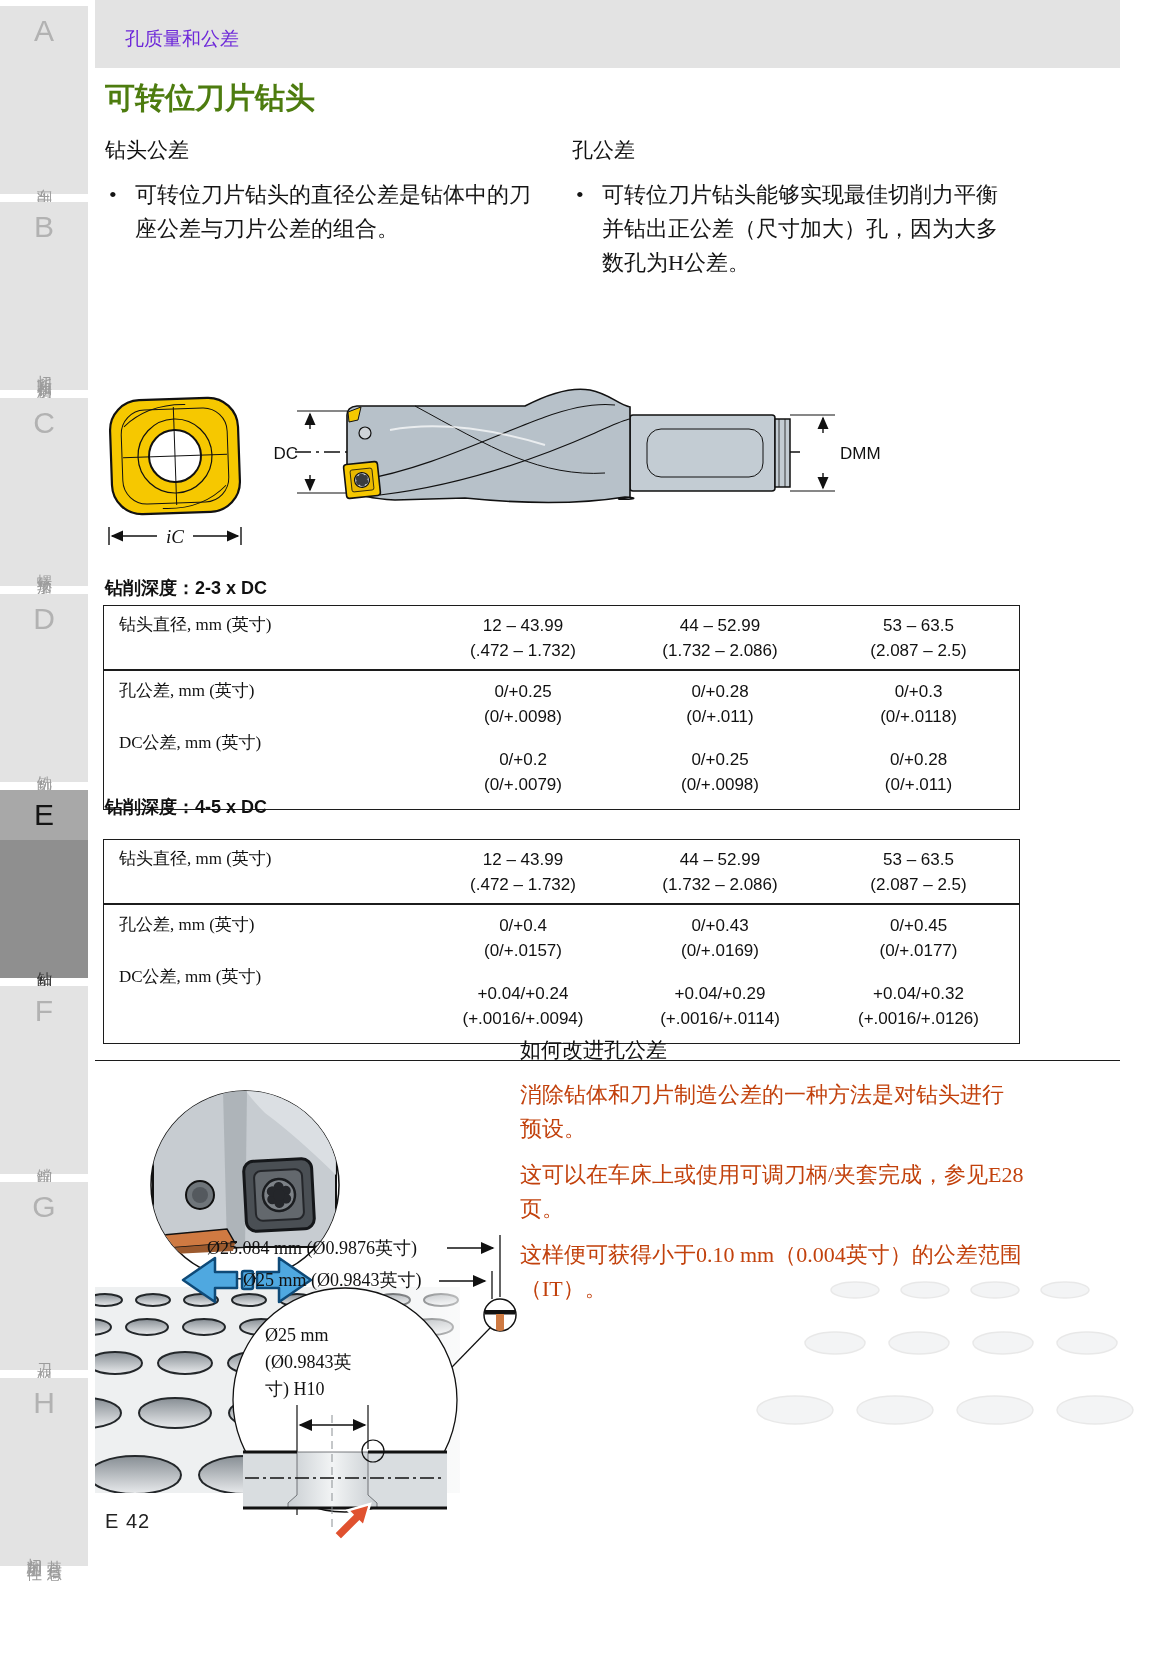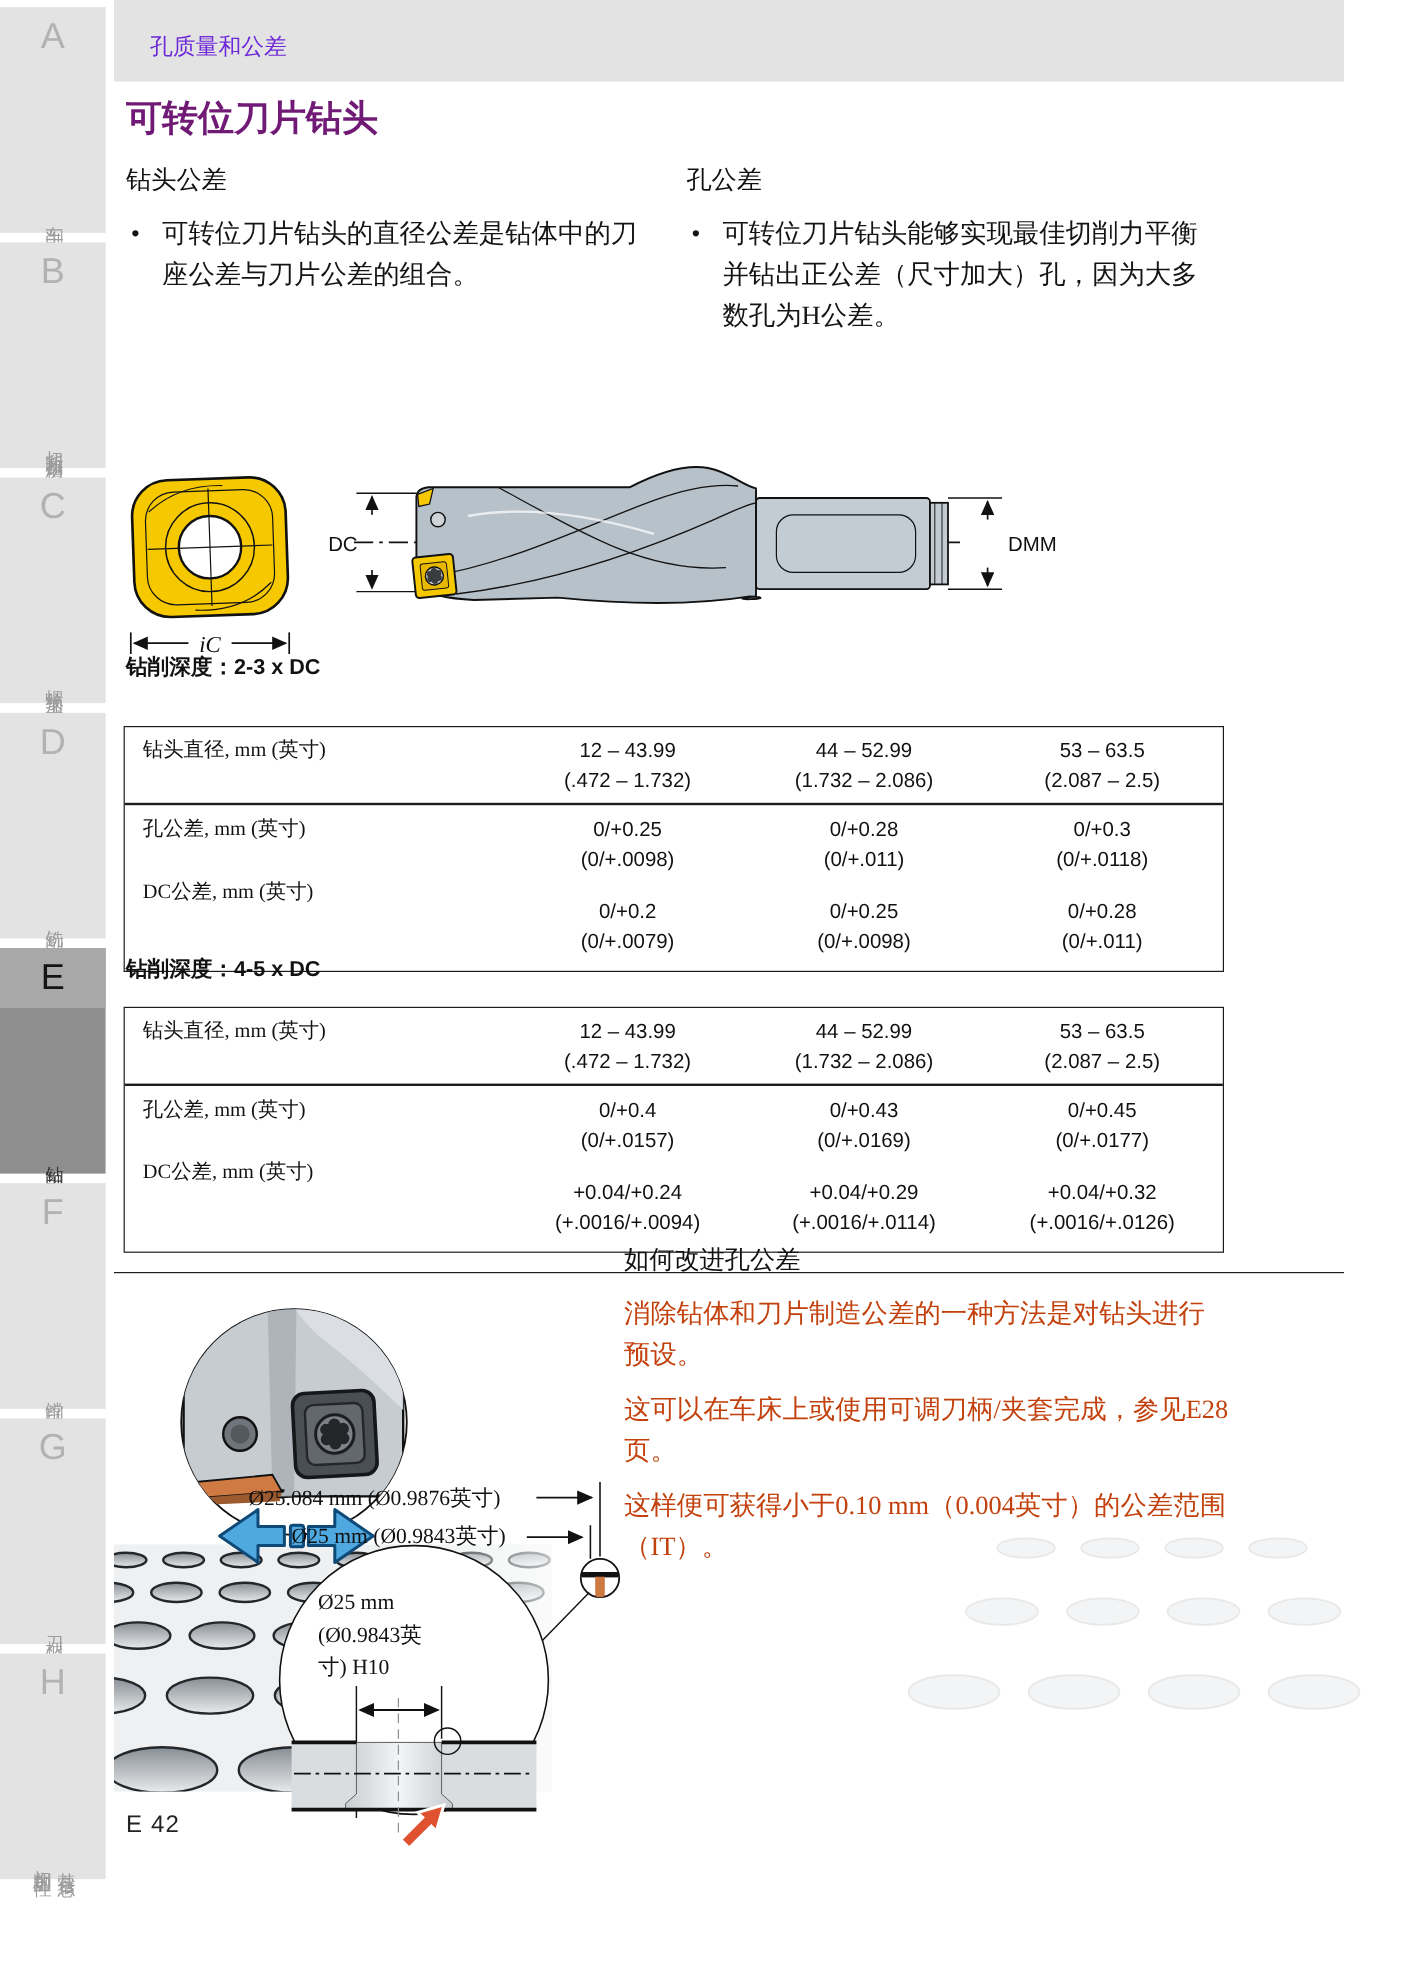"可转位刀片钻头" #pagetitle { color: #701a75 -> #4d7c0f }
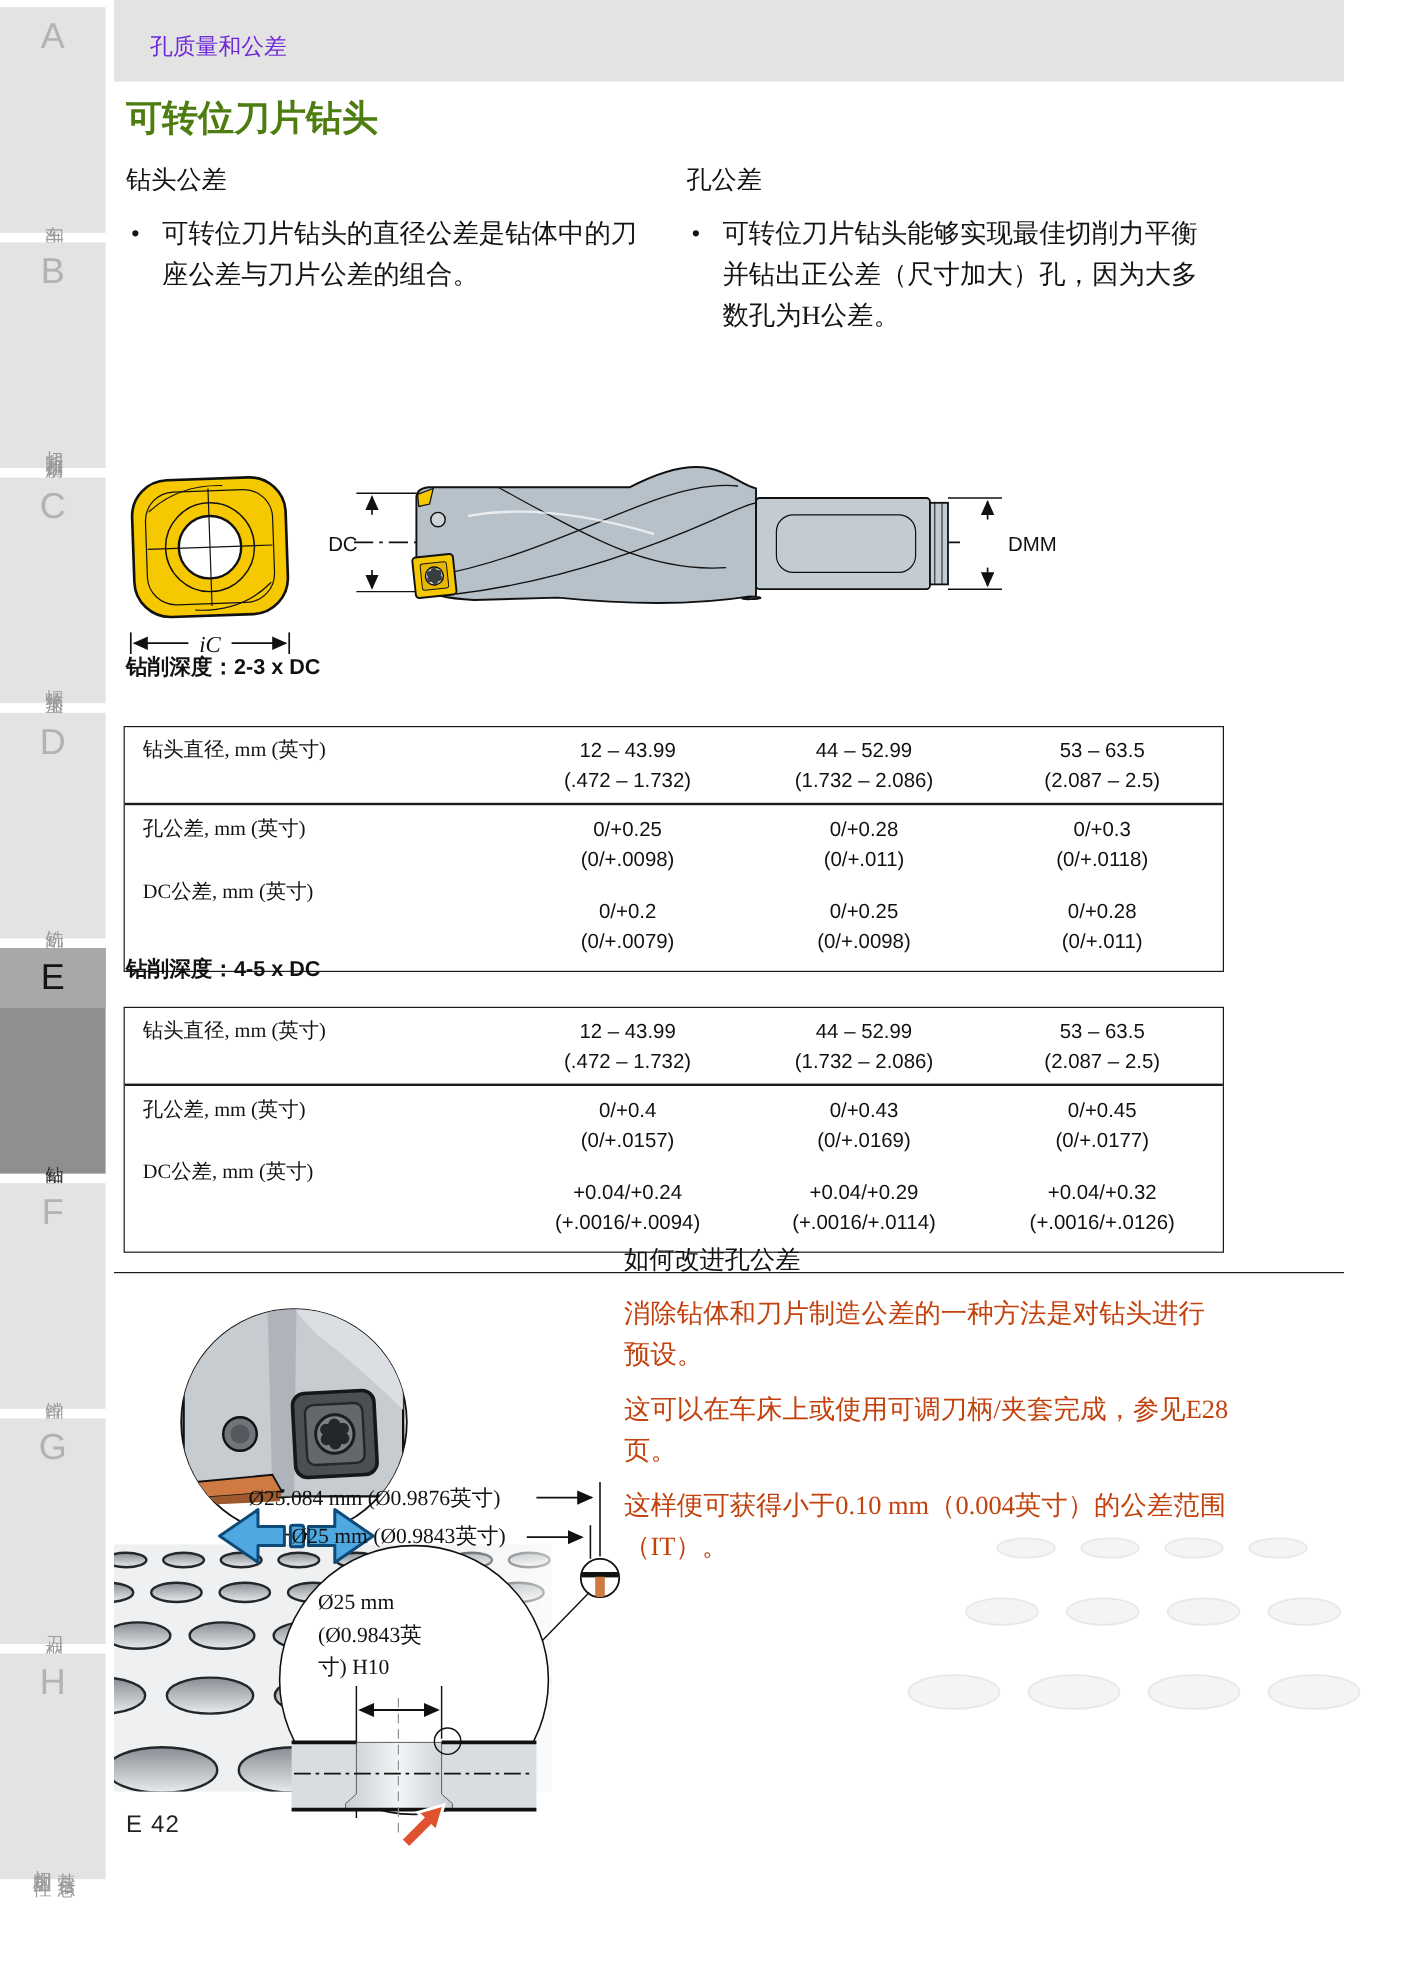"钻削深度：2-3 x DC" div.tblhead { top: 544px -> 576px }
